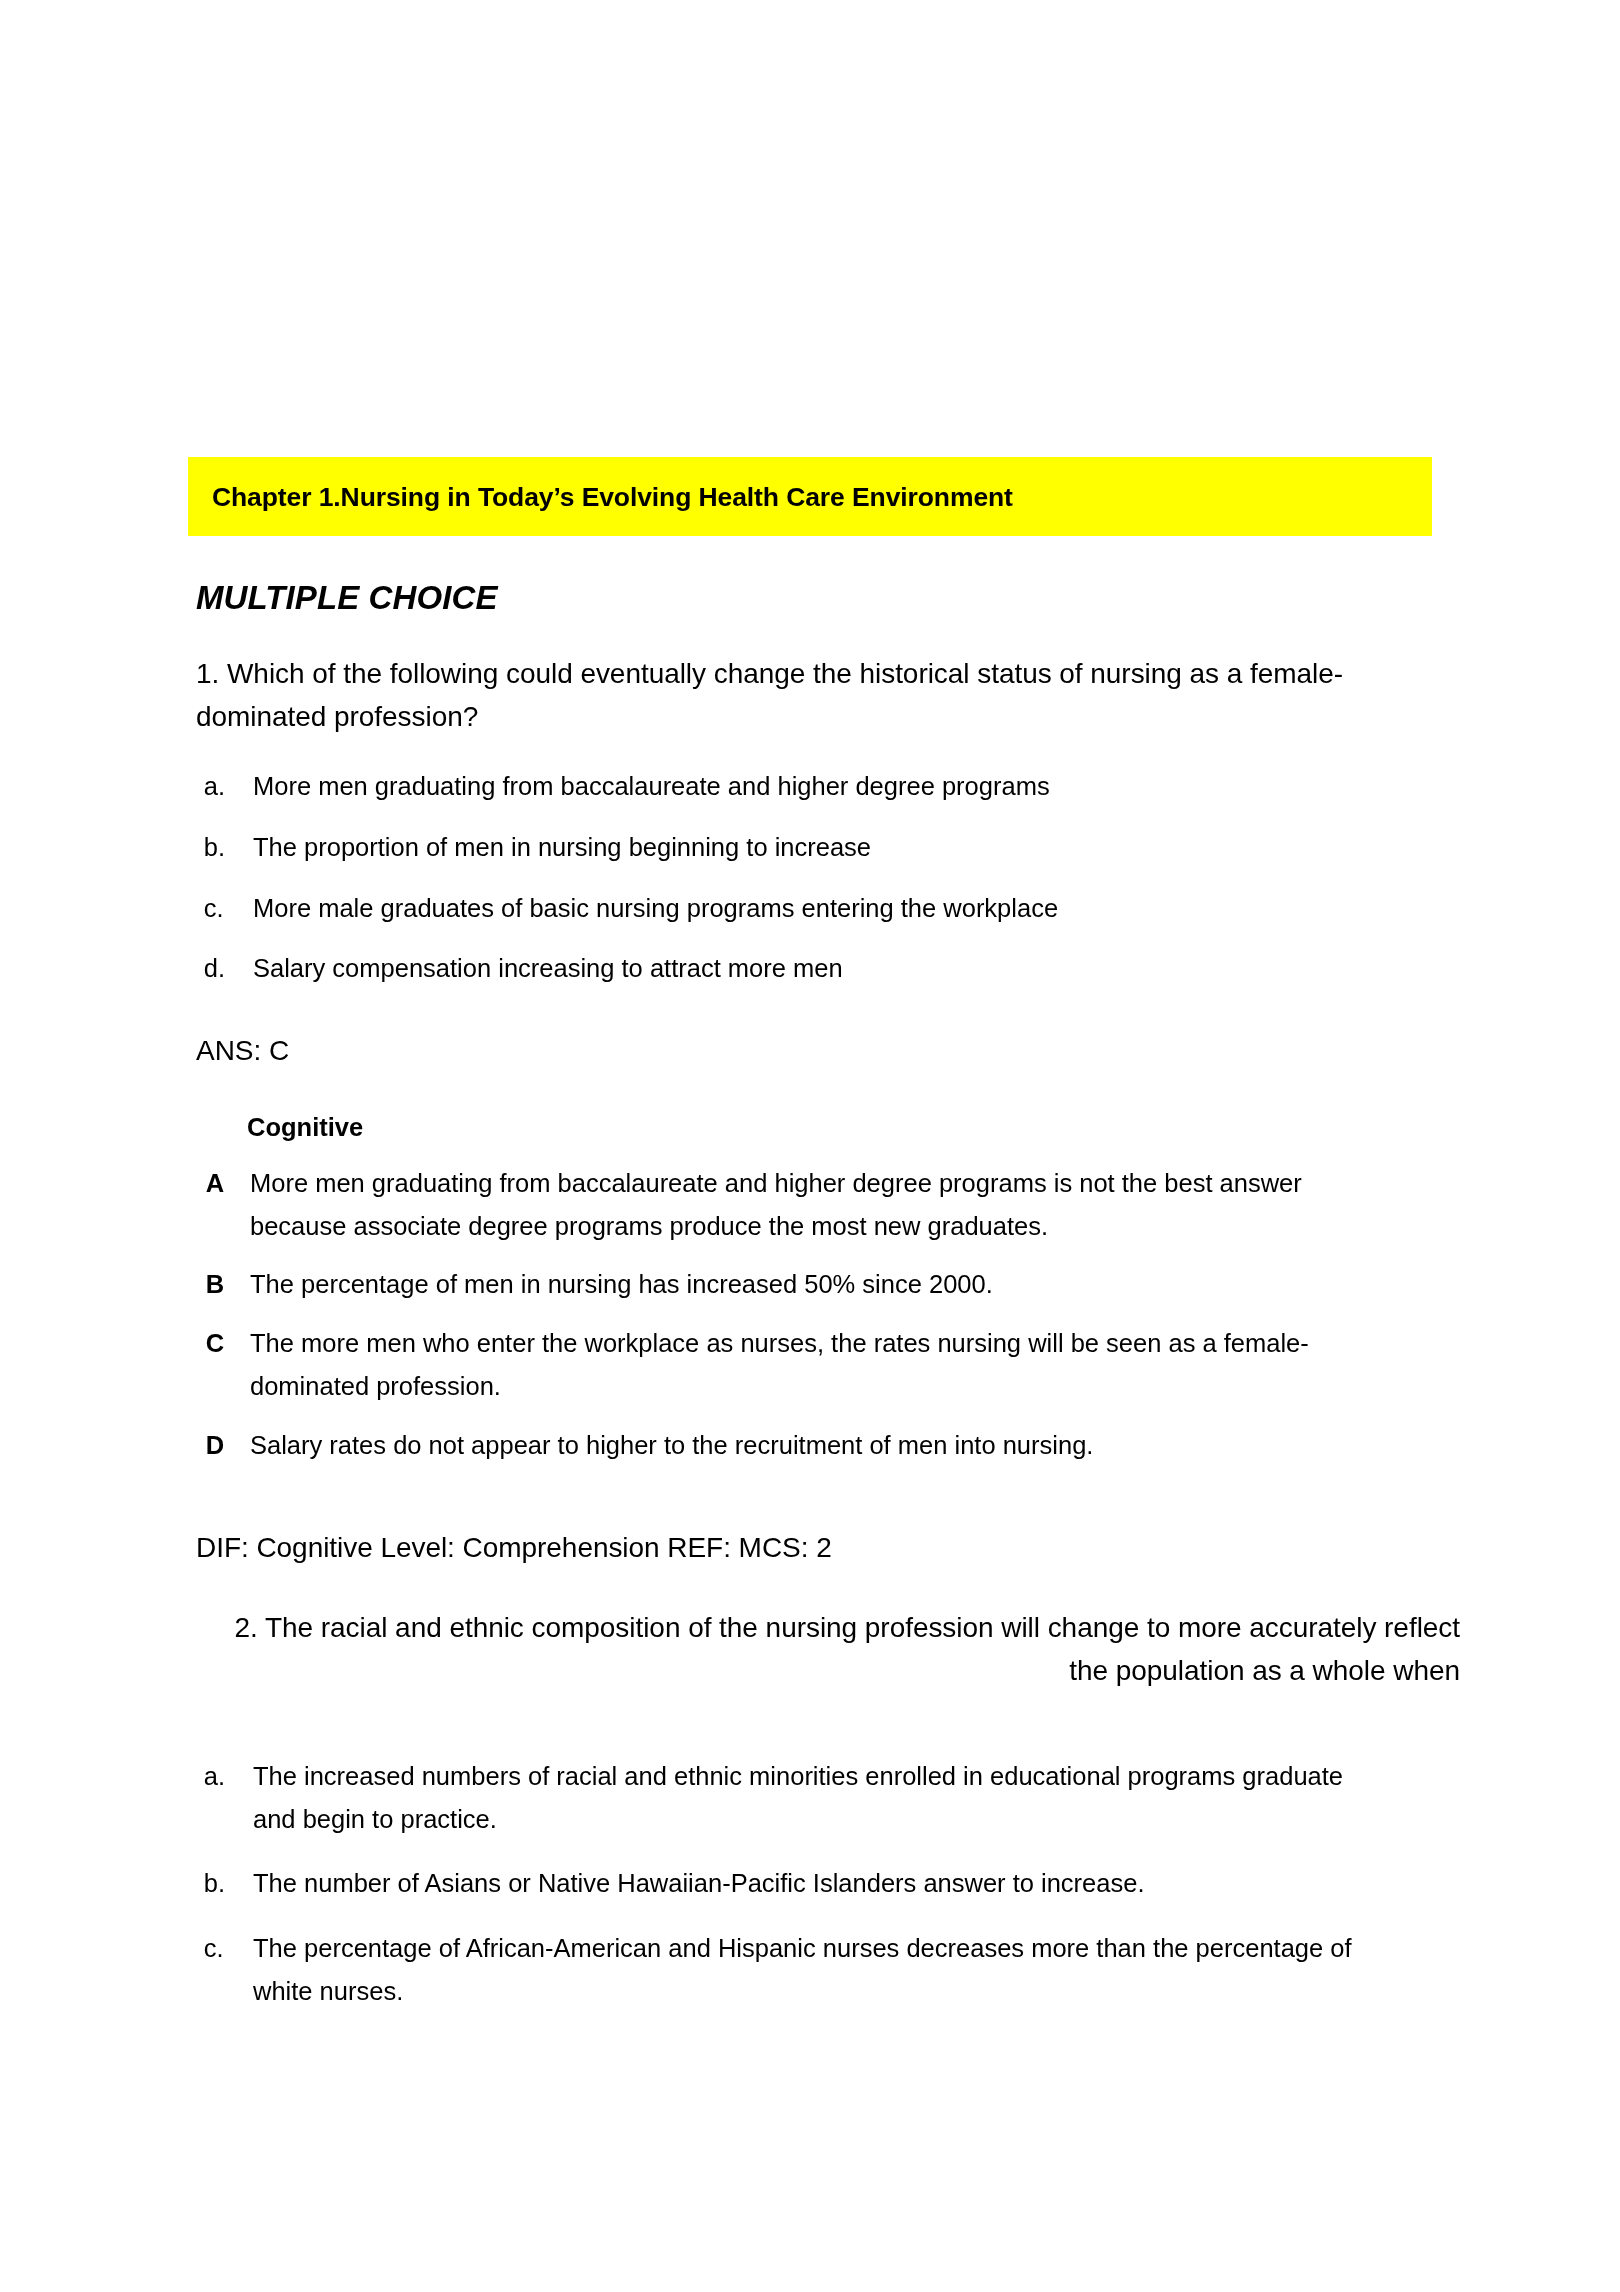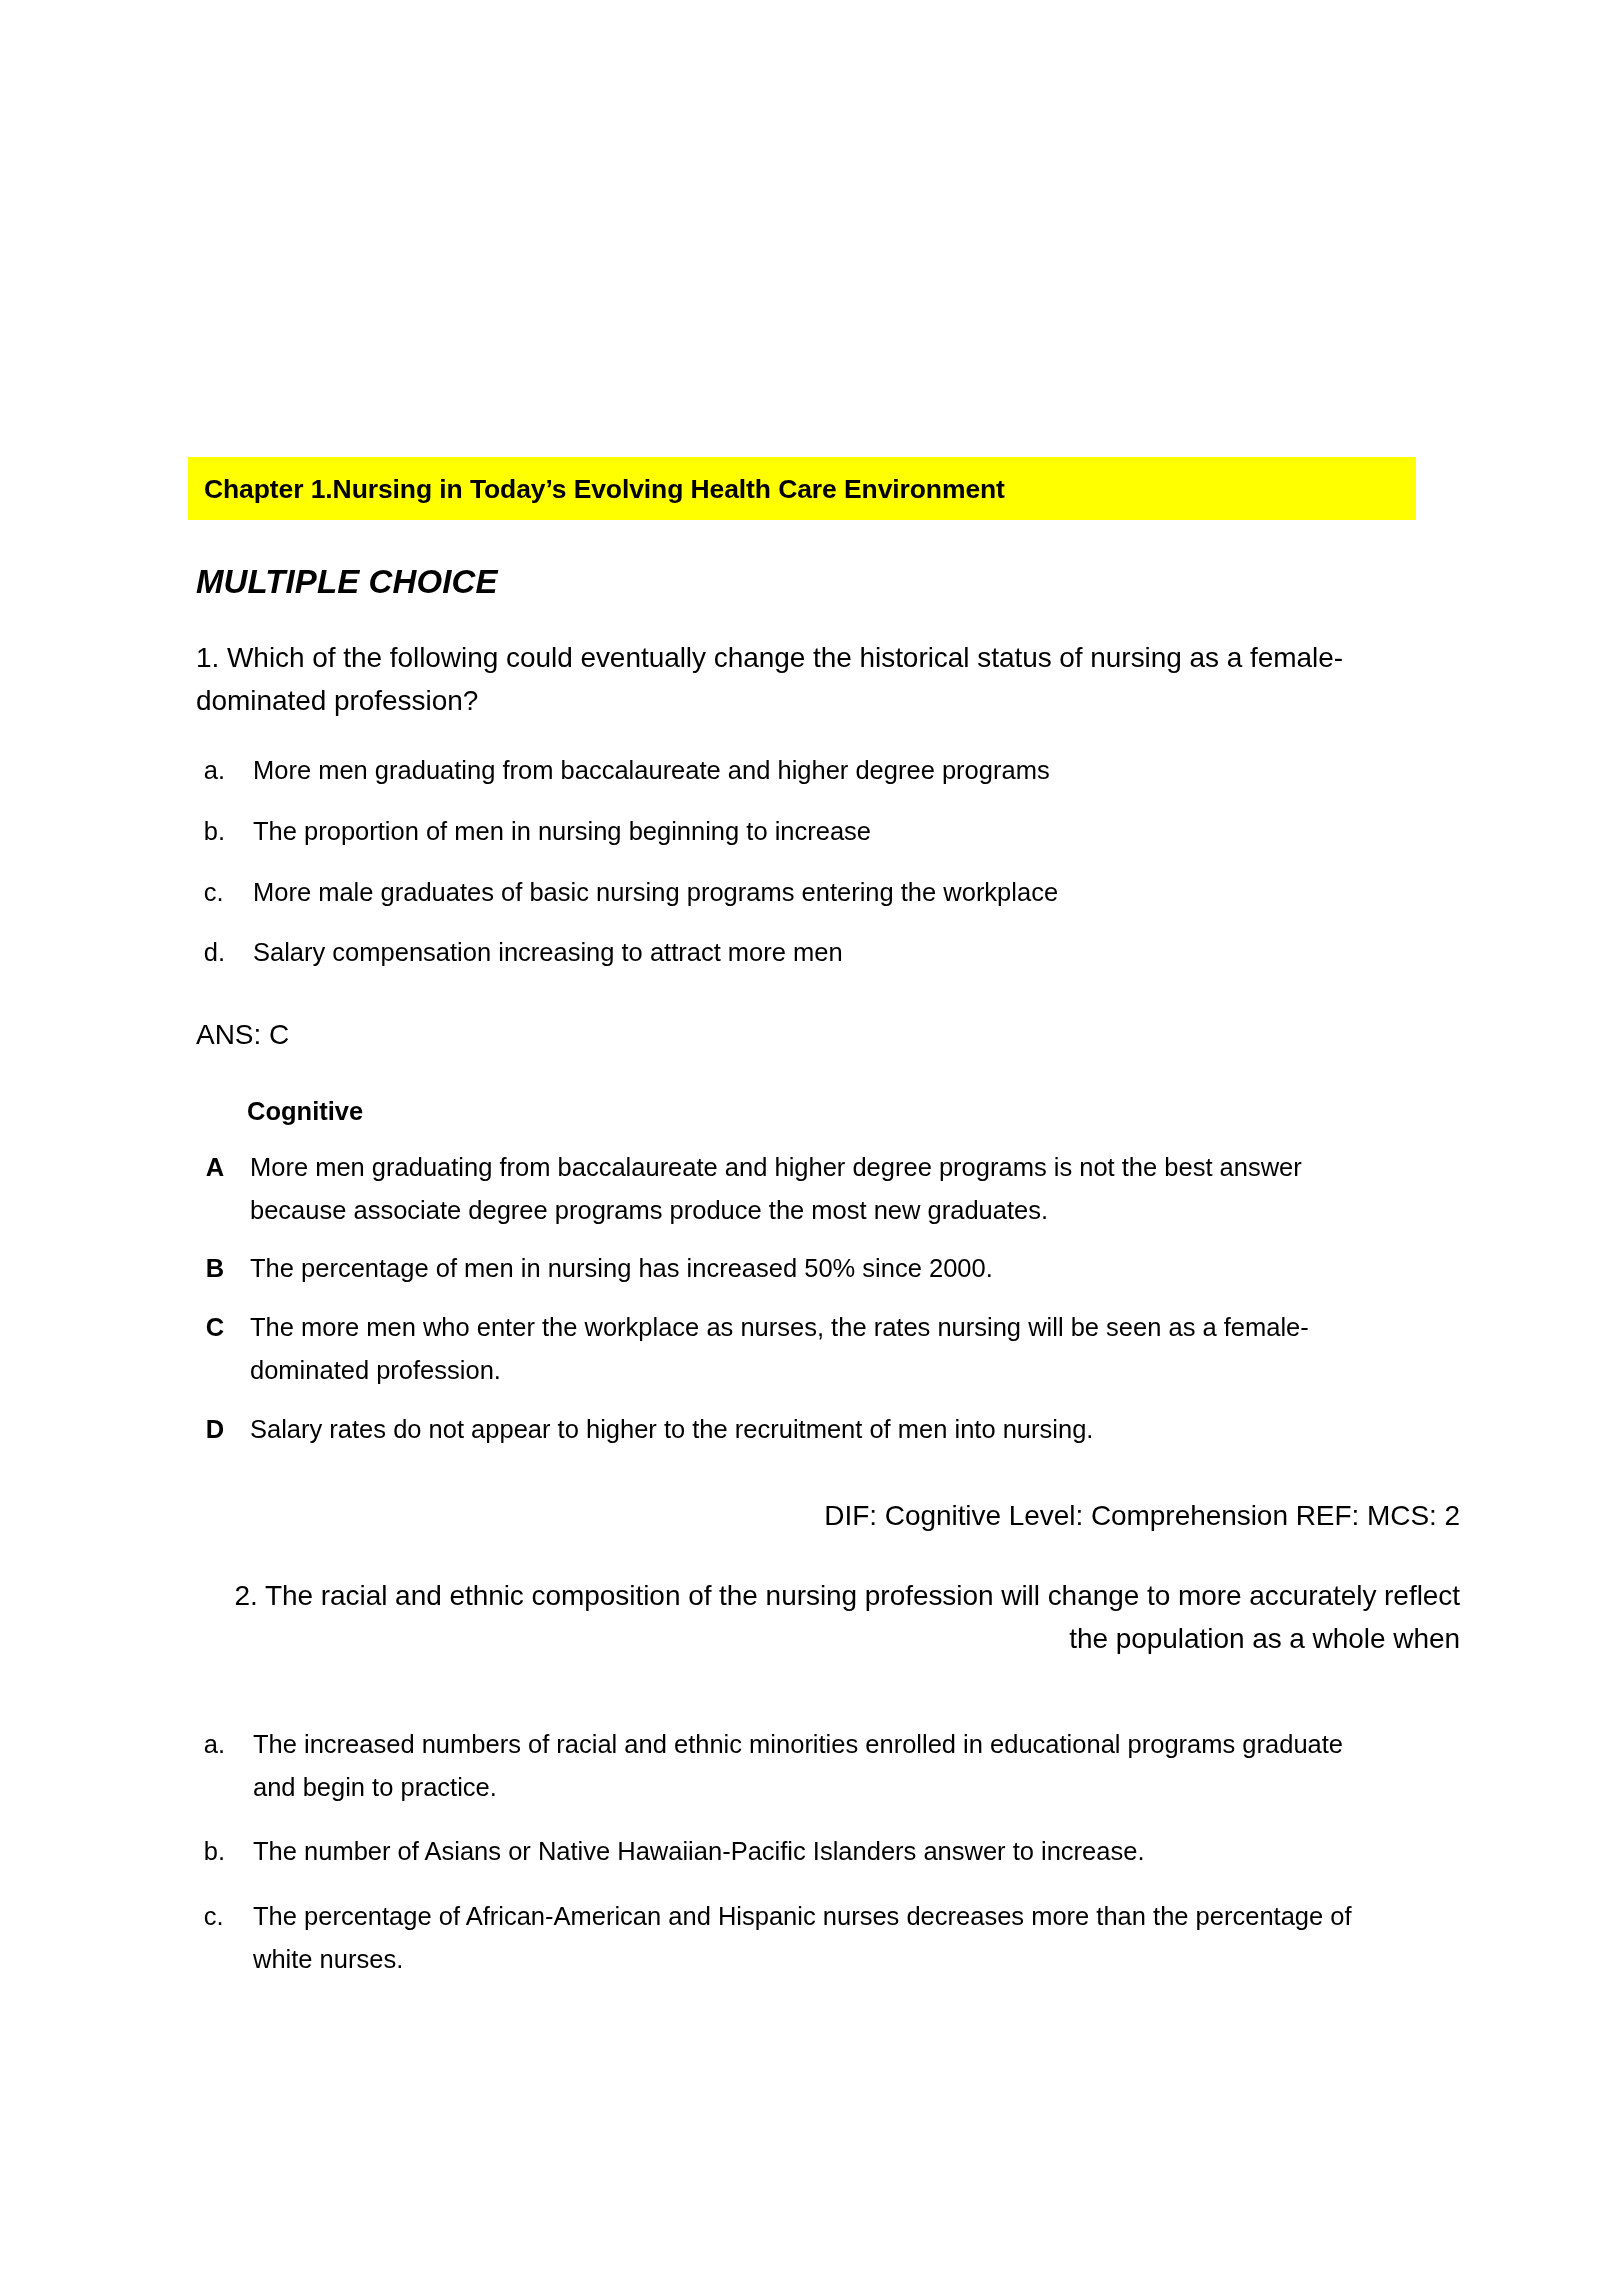"Chapter 1.Nursing in Today’s Evolving" .chapter-title-row { padding: 8px -> 16px }
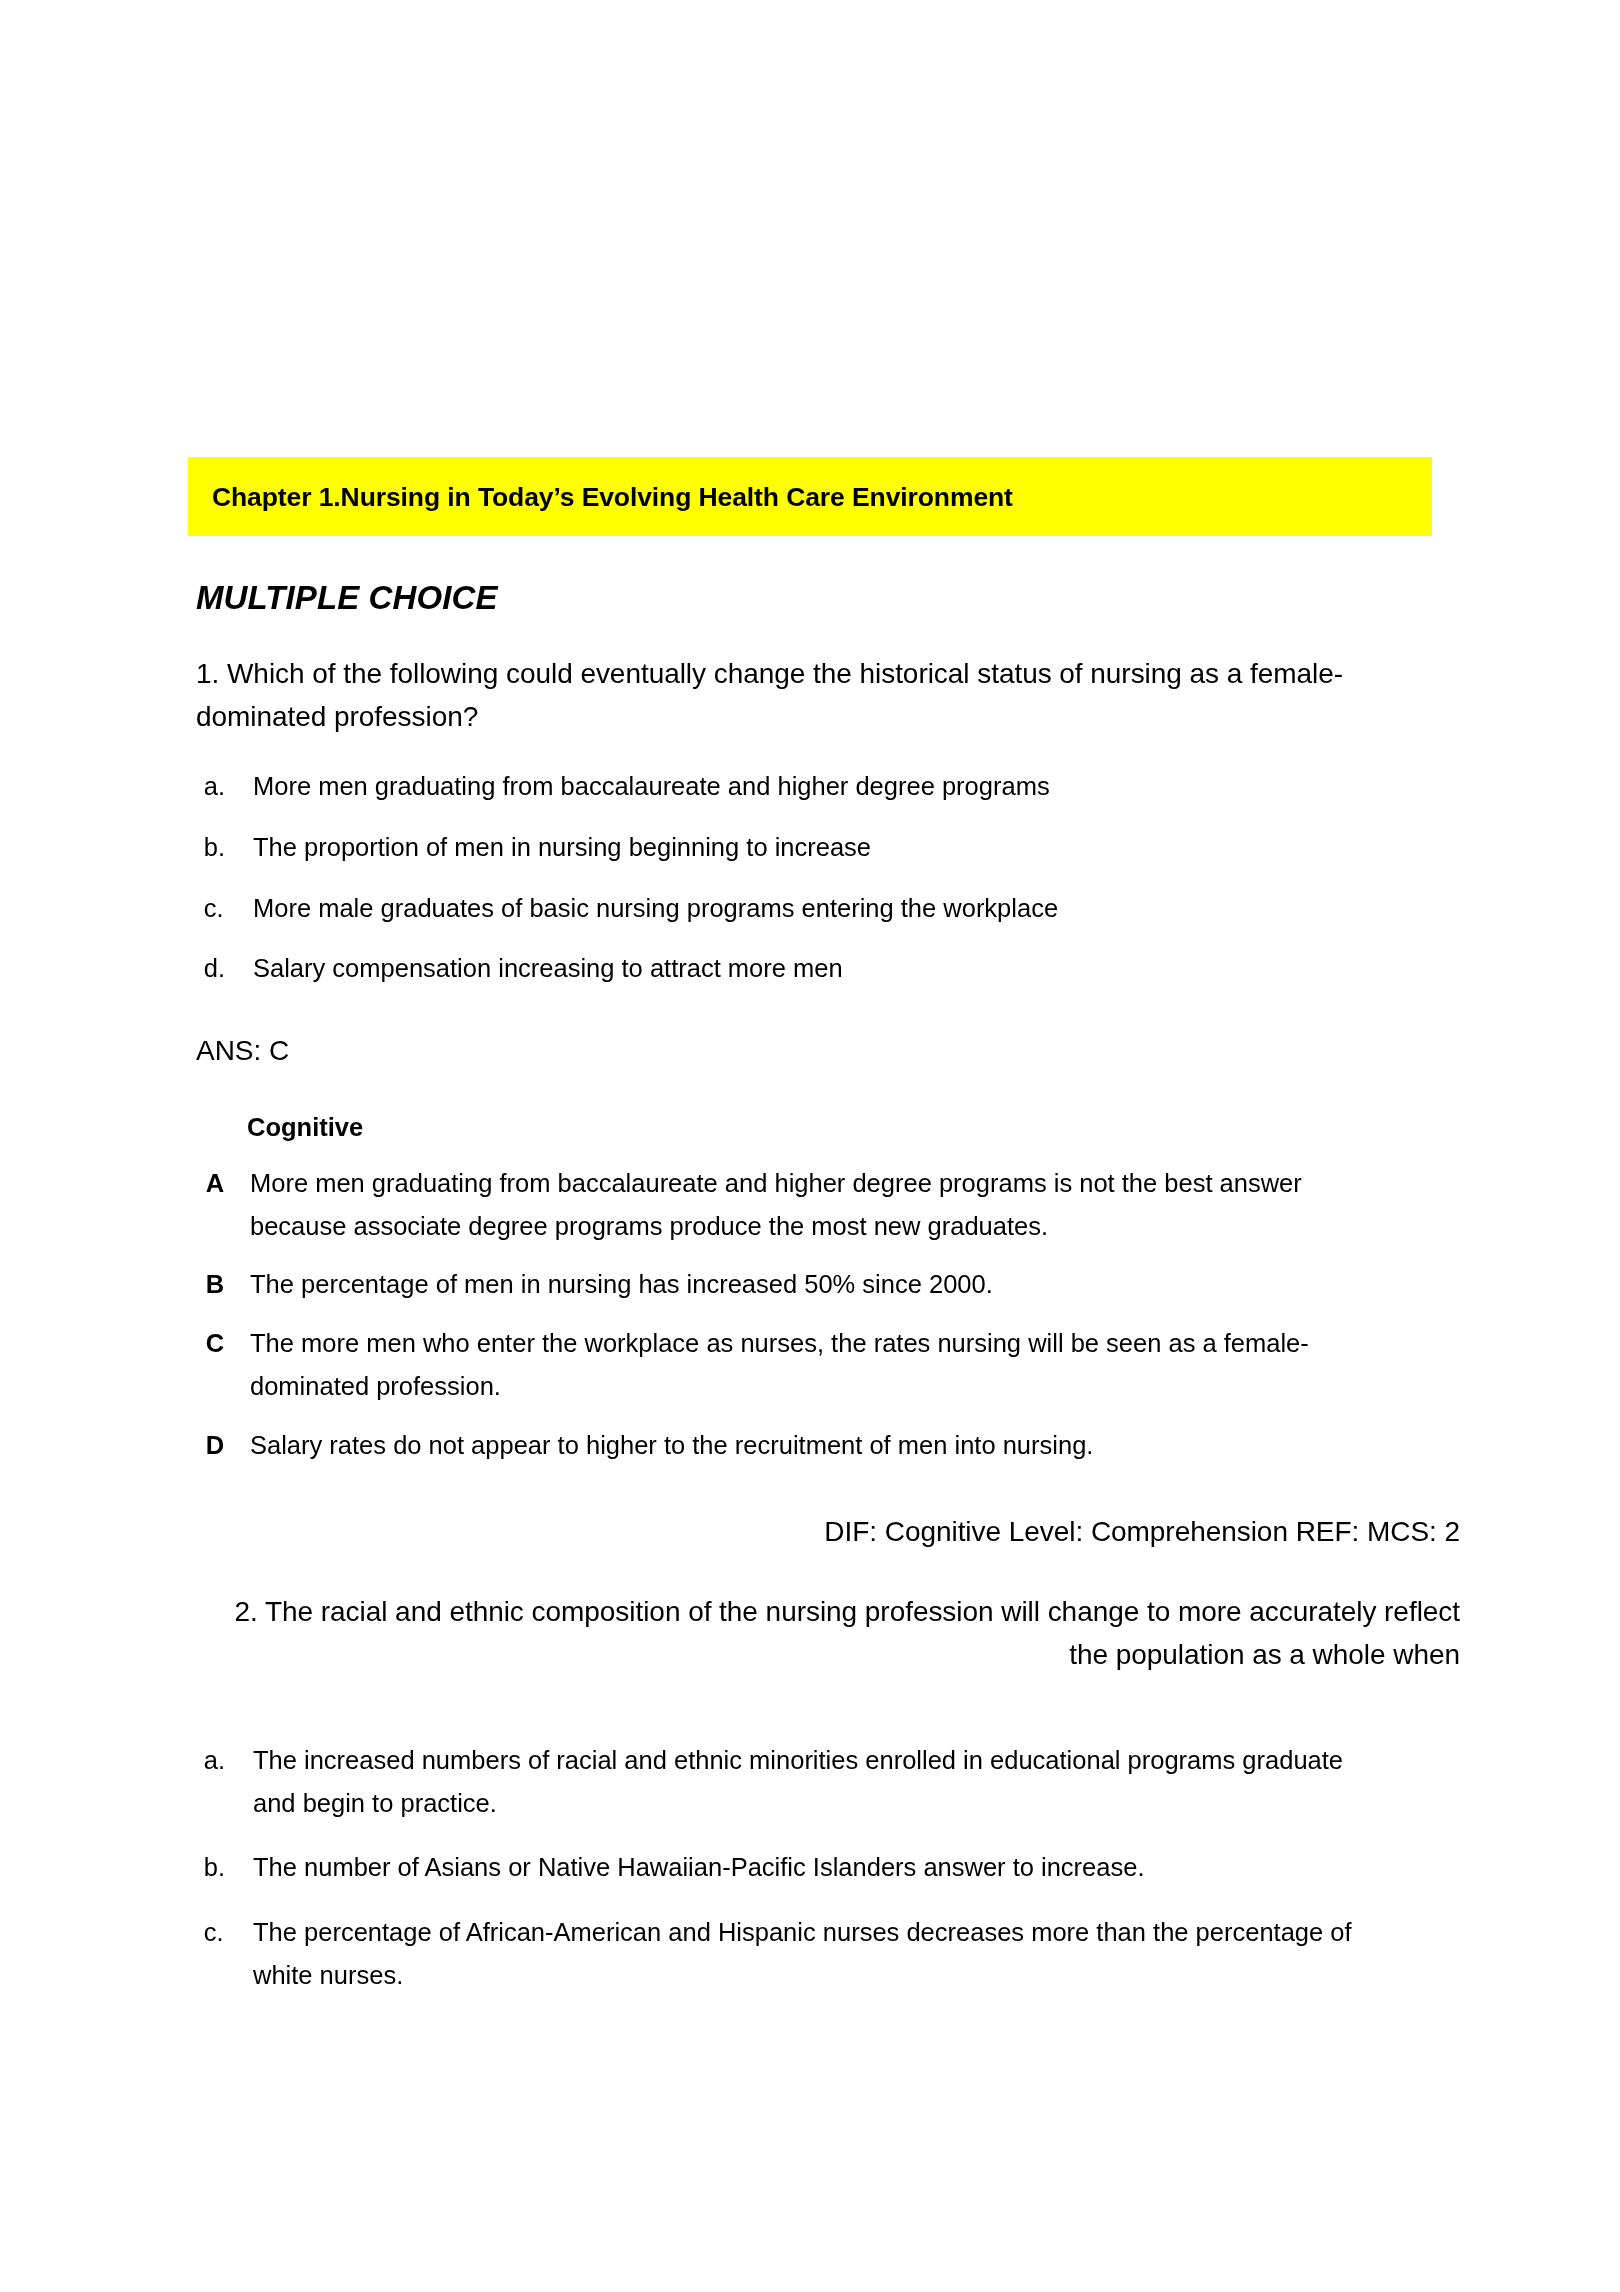"DIF: Cognitive Level: Comprehension REF:" .para.dif { margin-top: 43px -> 59px; text-align: right -> none }
